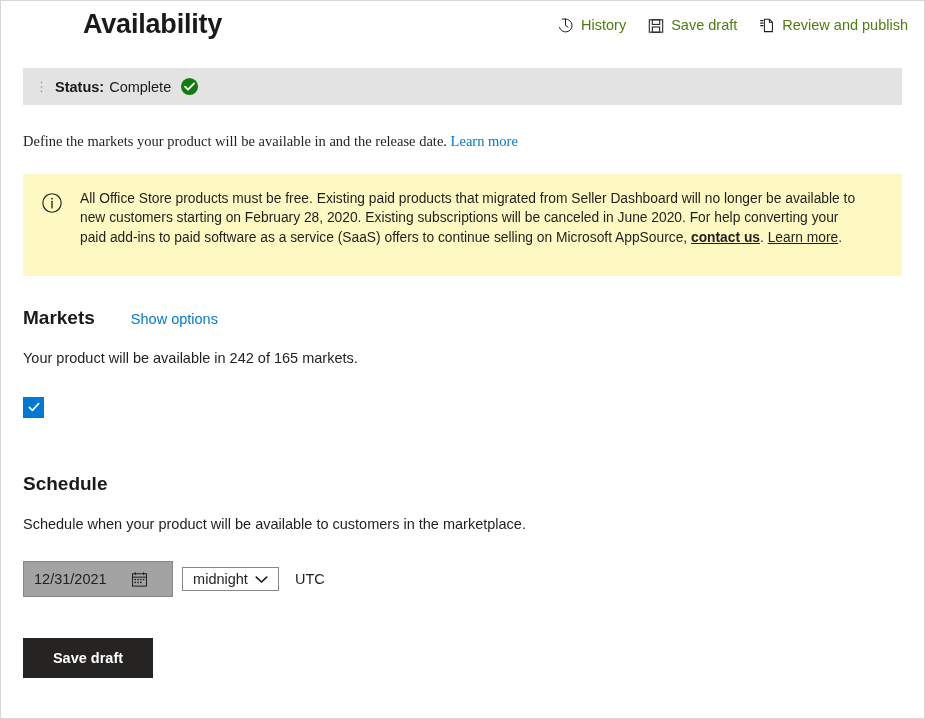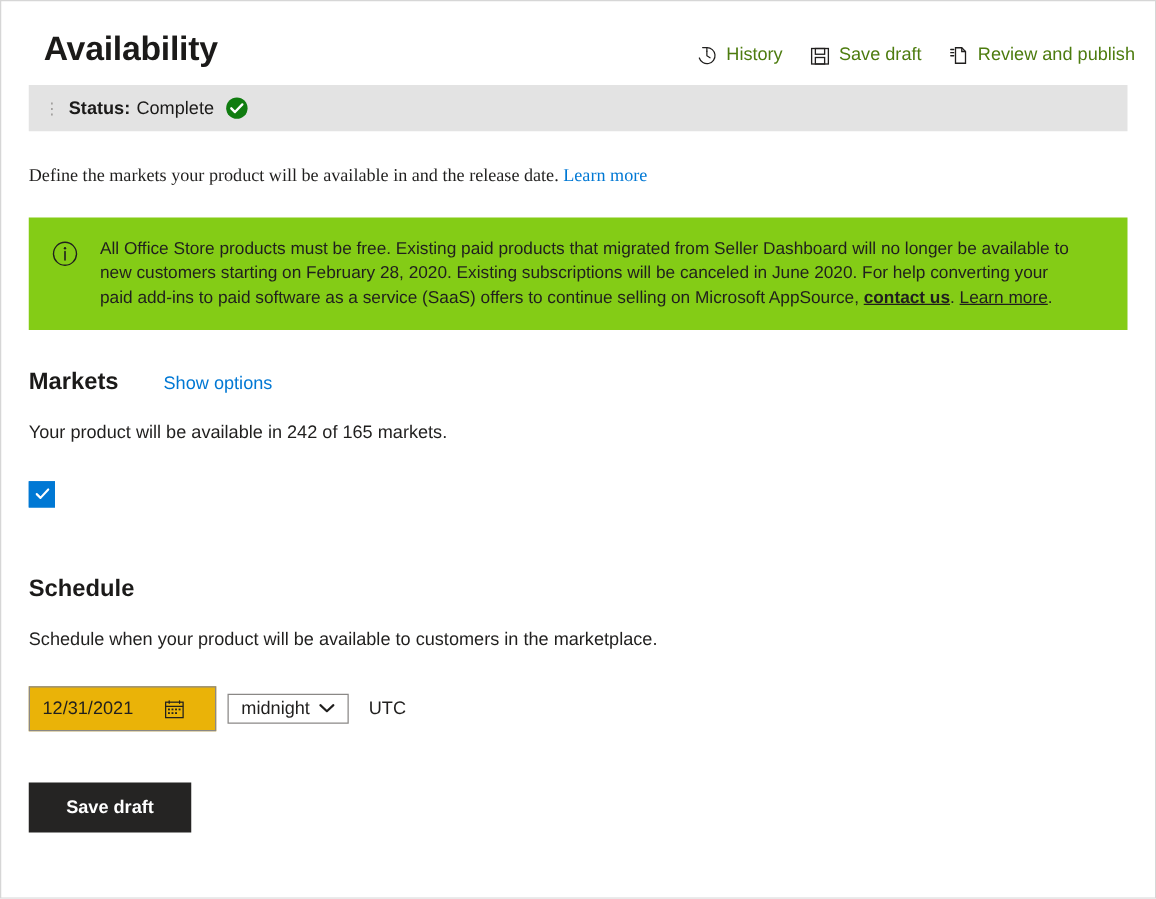"Availability" .header { align-items: flex-end -> flex-start; margin-left: none -> 48px }
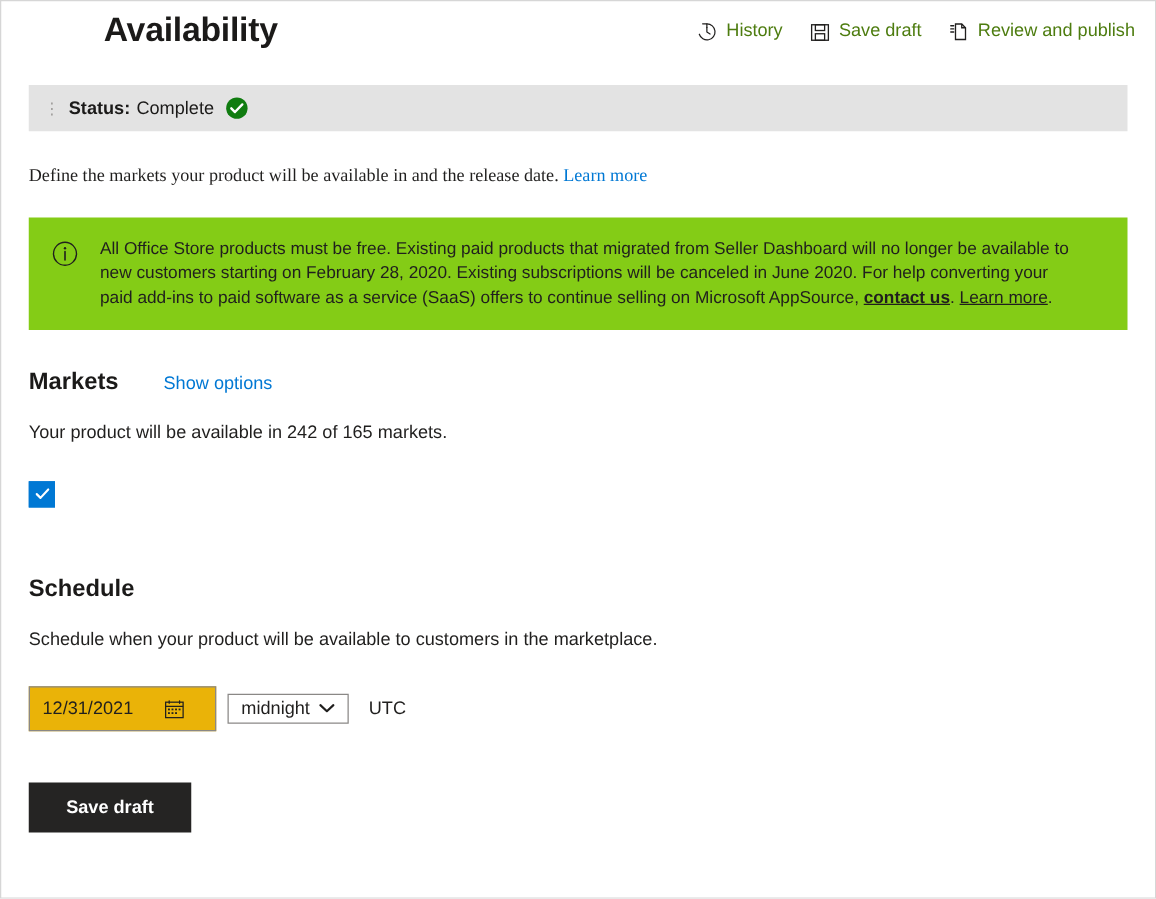"All Office Store products must" .notice { background: #84cc16 -> #fef9c3; padding: 15px 16px 16px 18px -> 15px 16px 28px 18px }
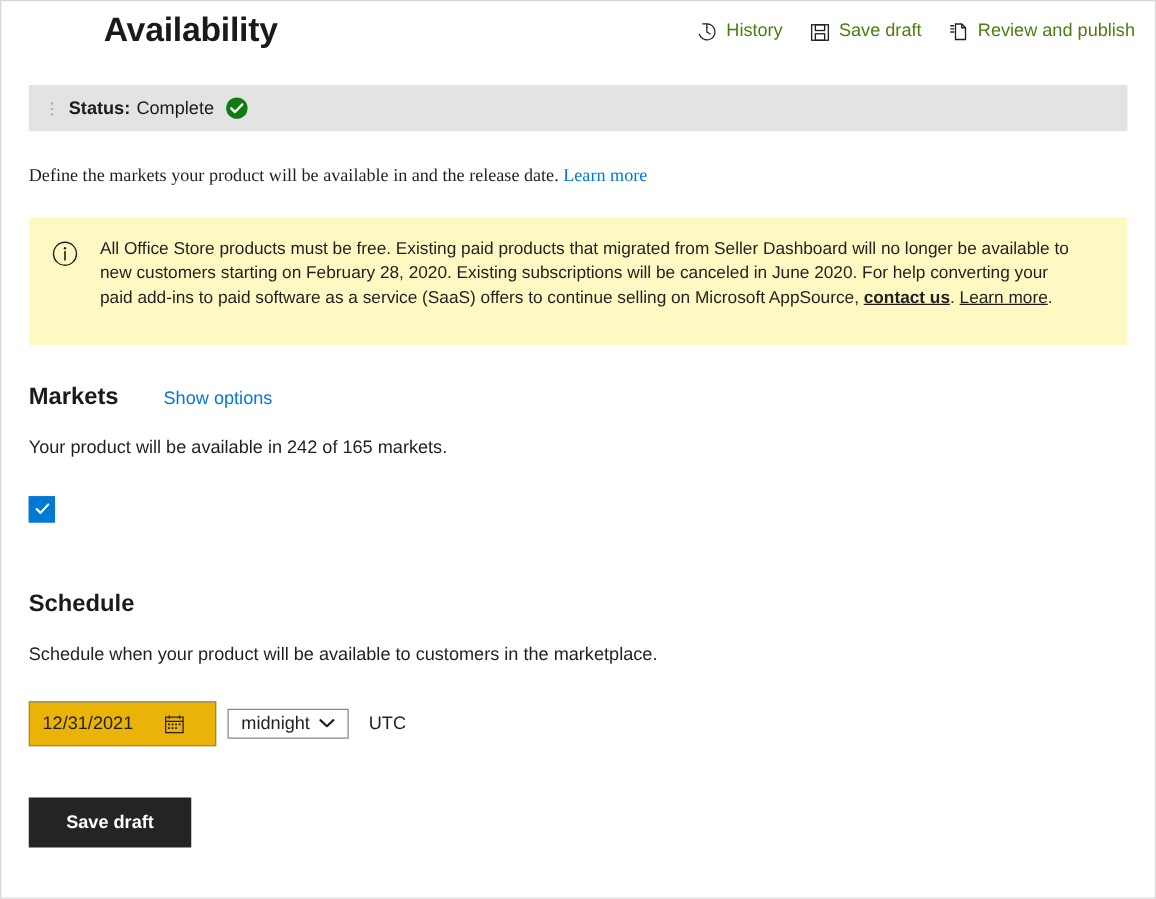"12/31/2021" .date-field { background: #eab308 -> #a3a3a3 }
